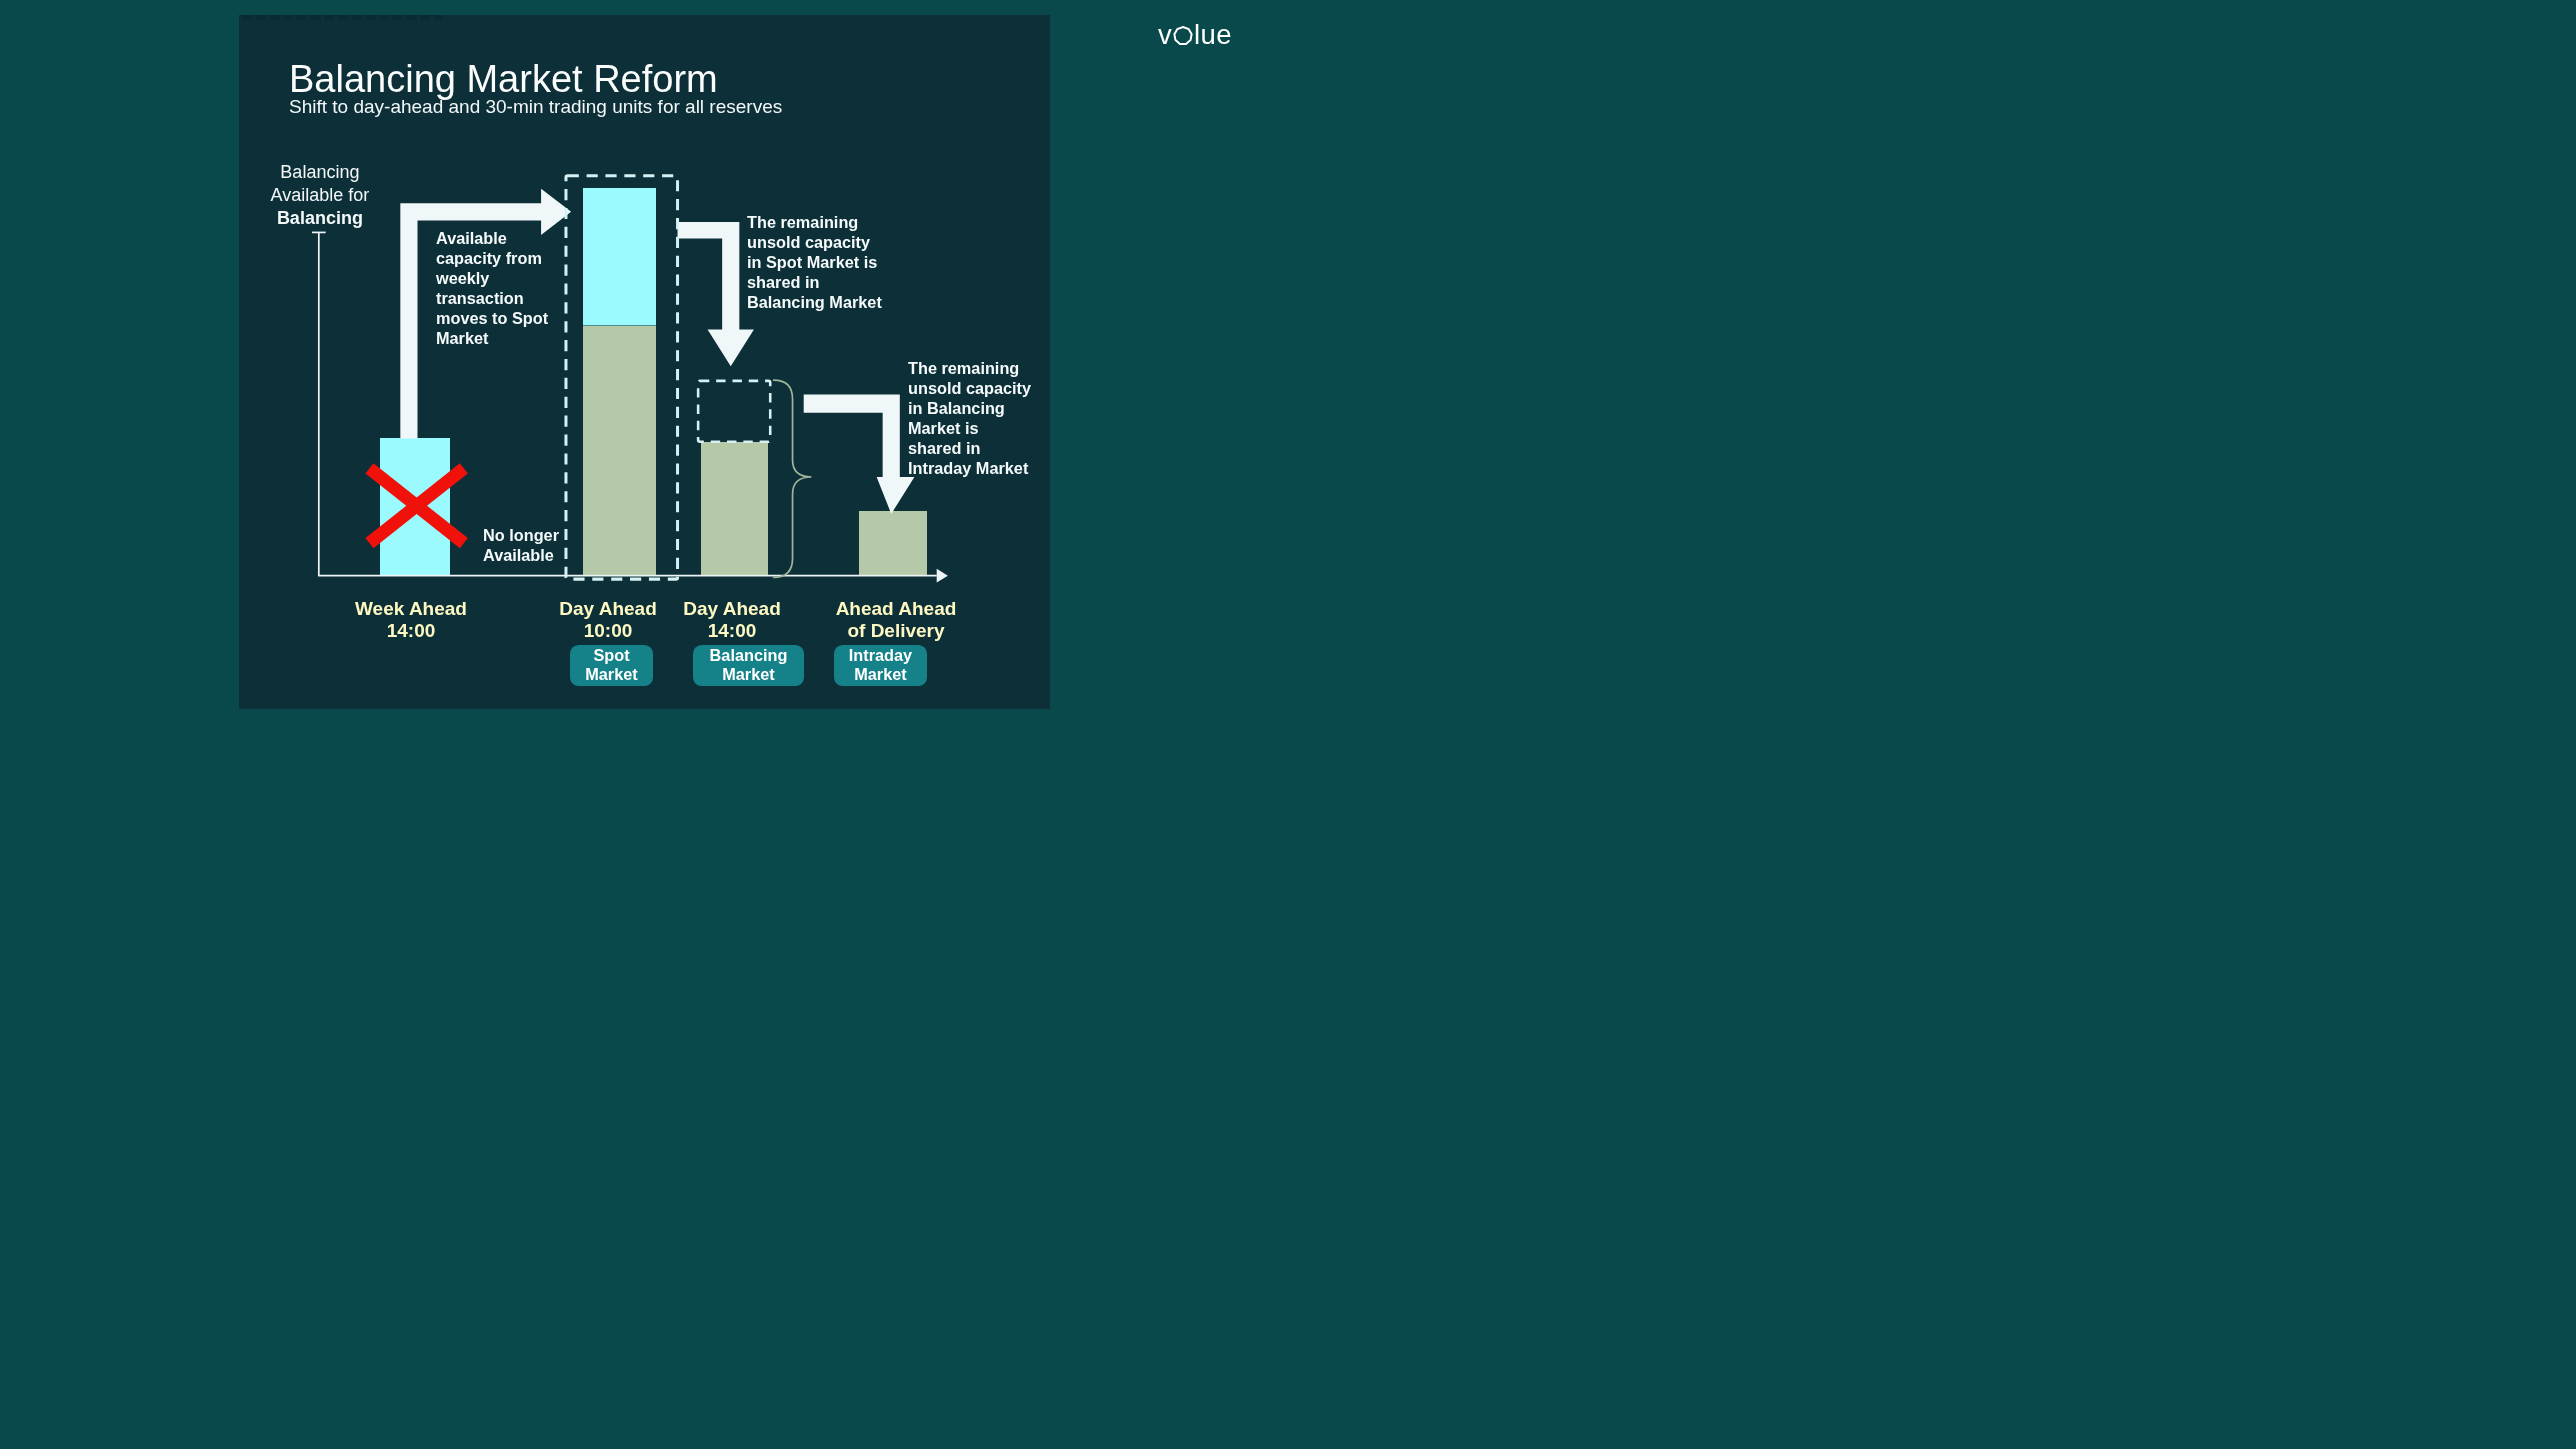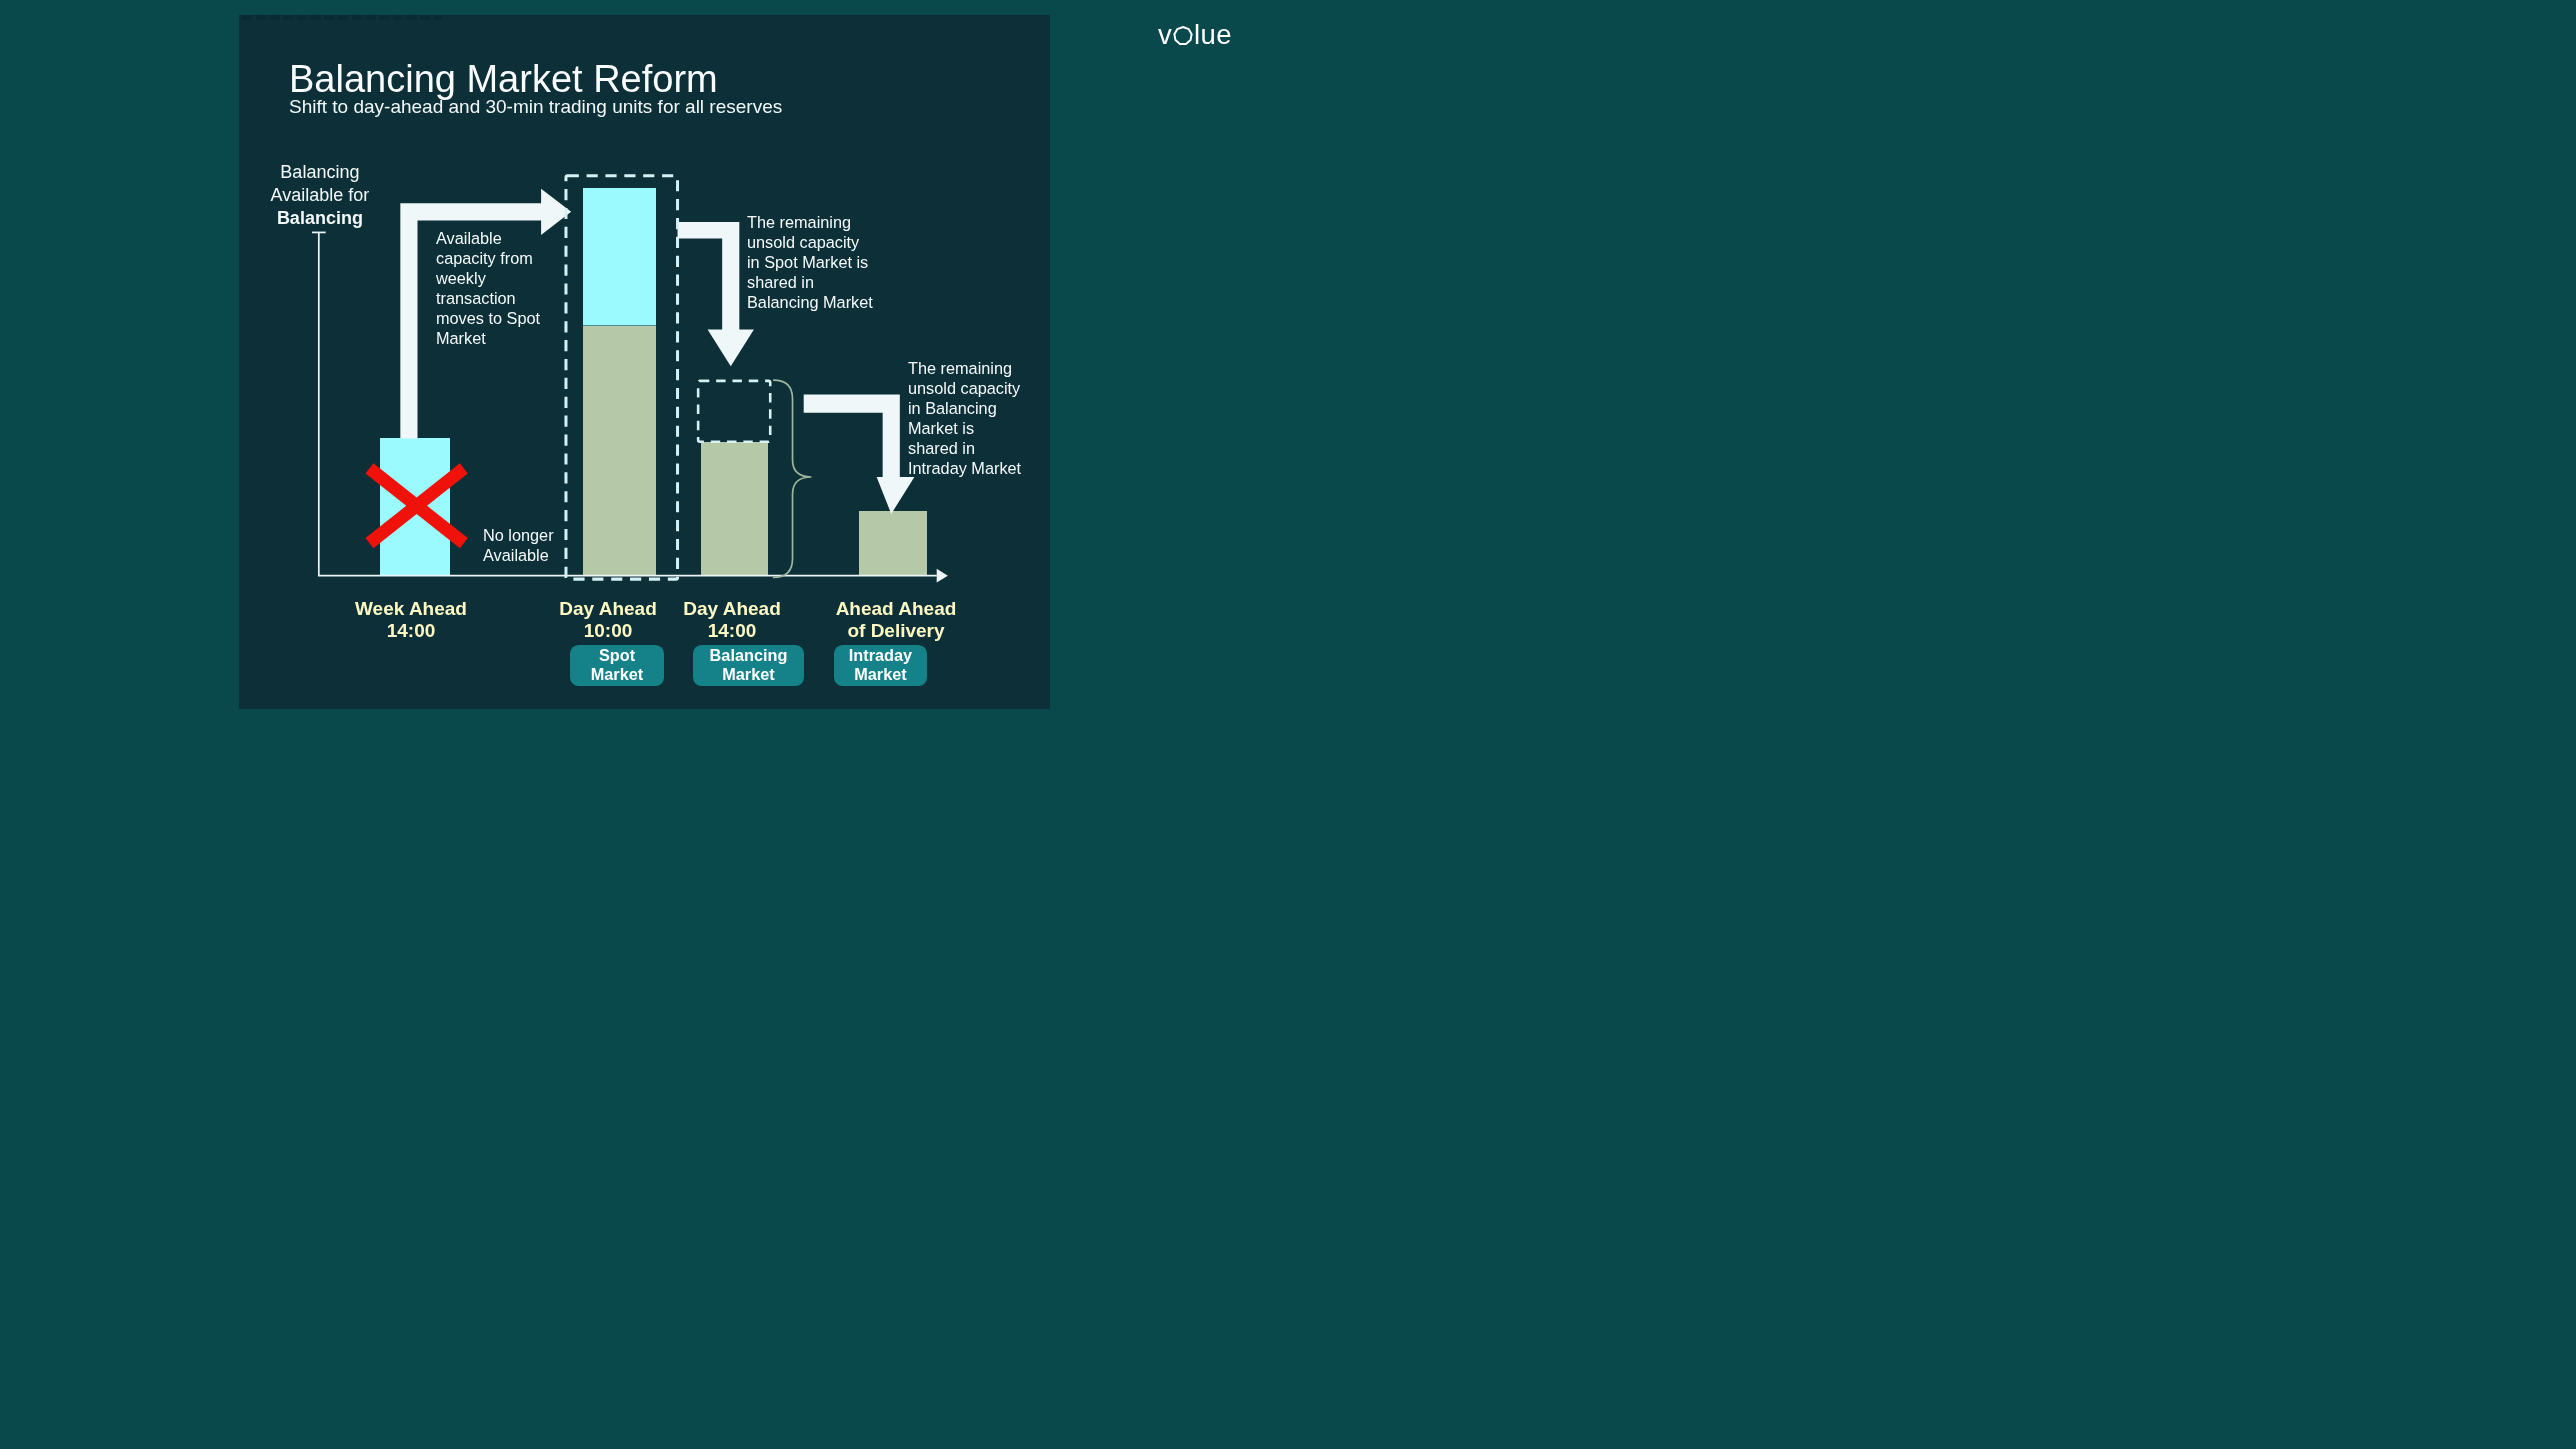"The remaining" .ann { font-weight: 400 -> 700 }
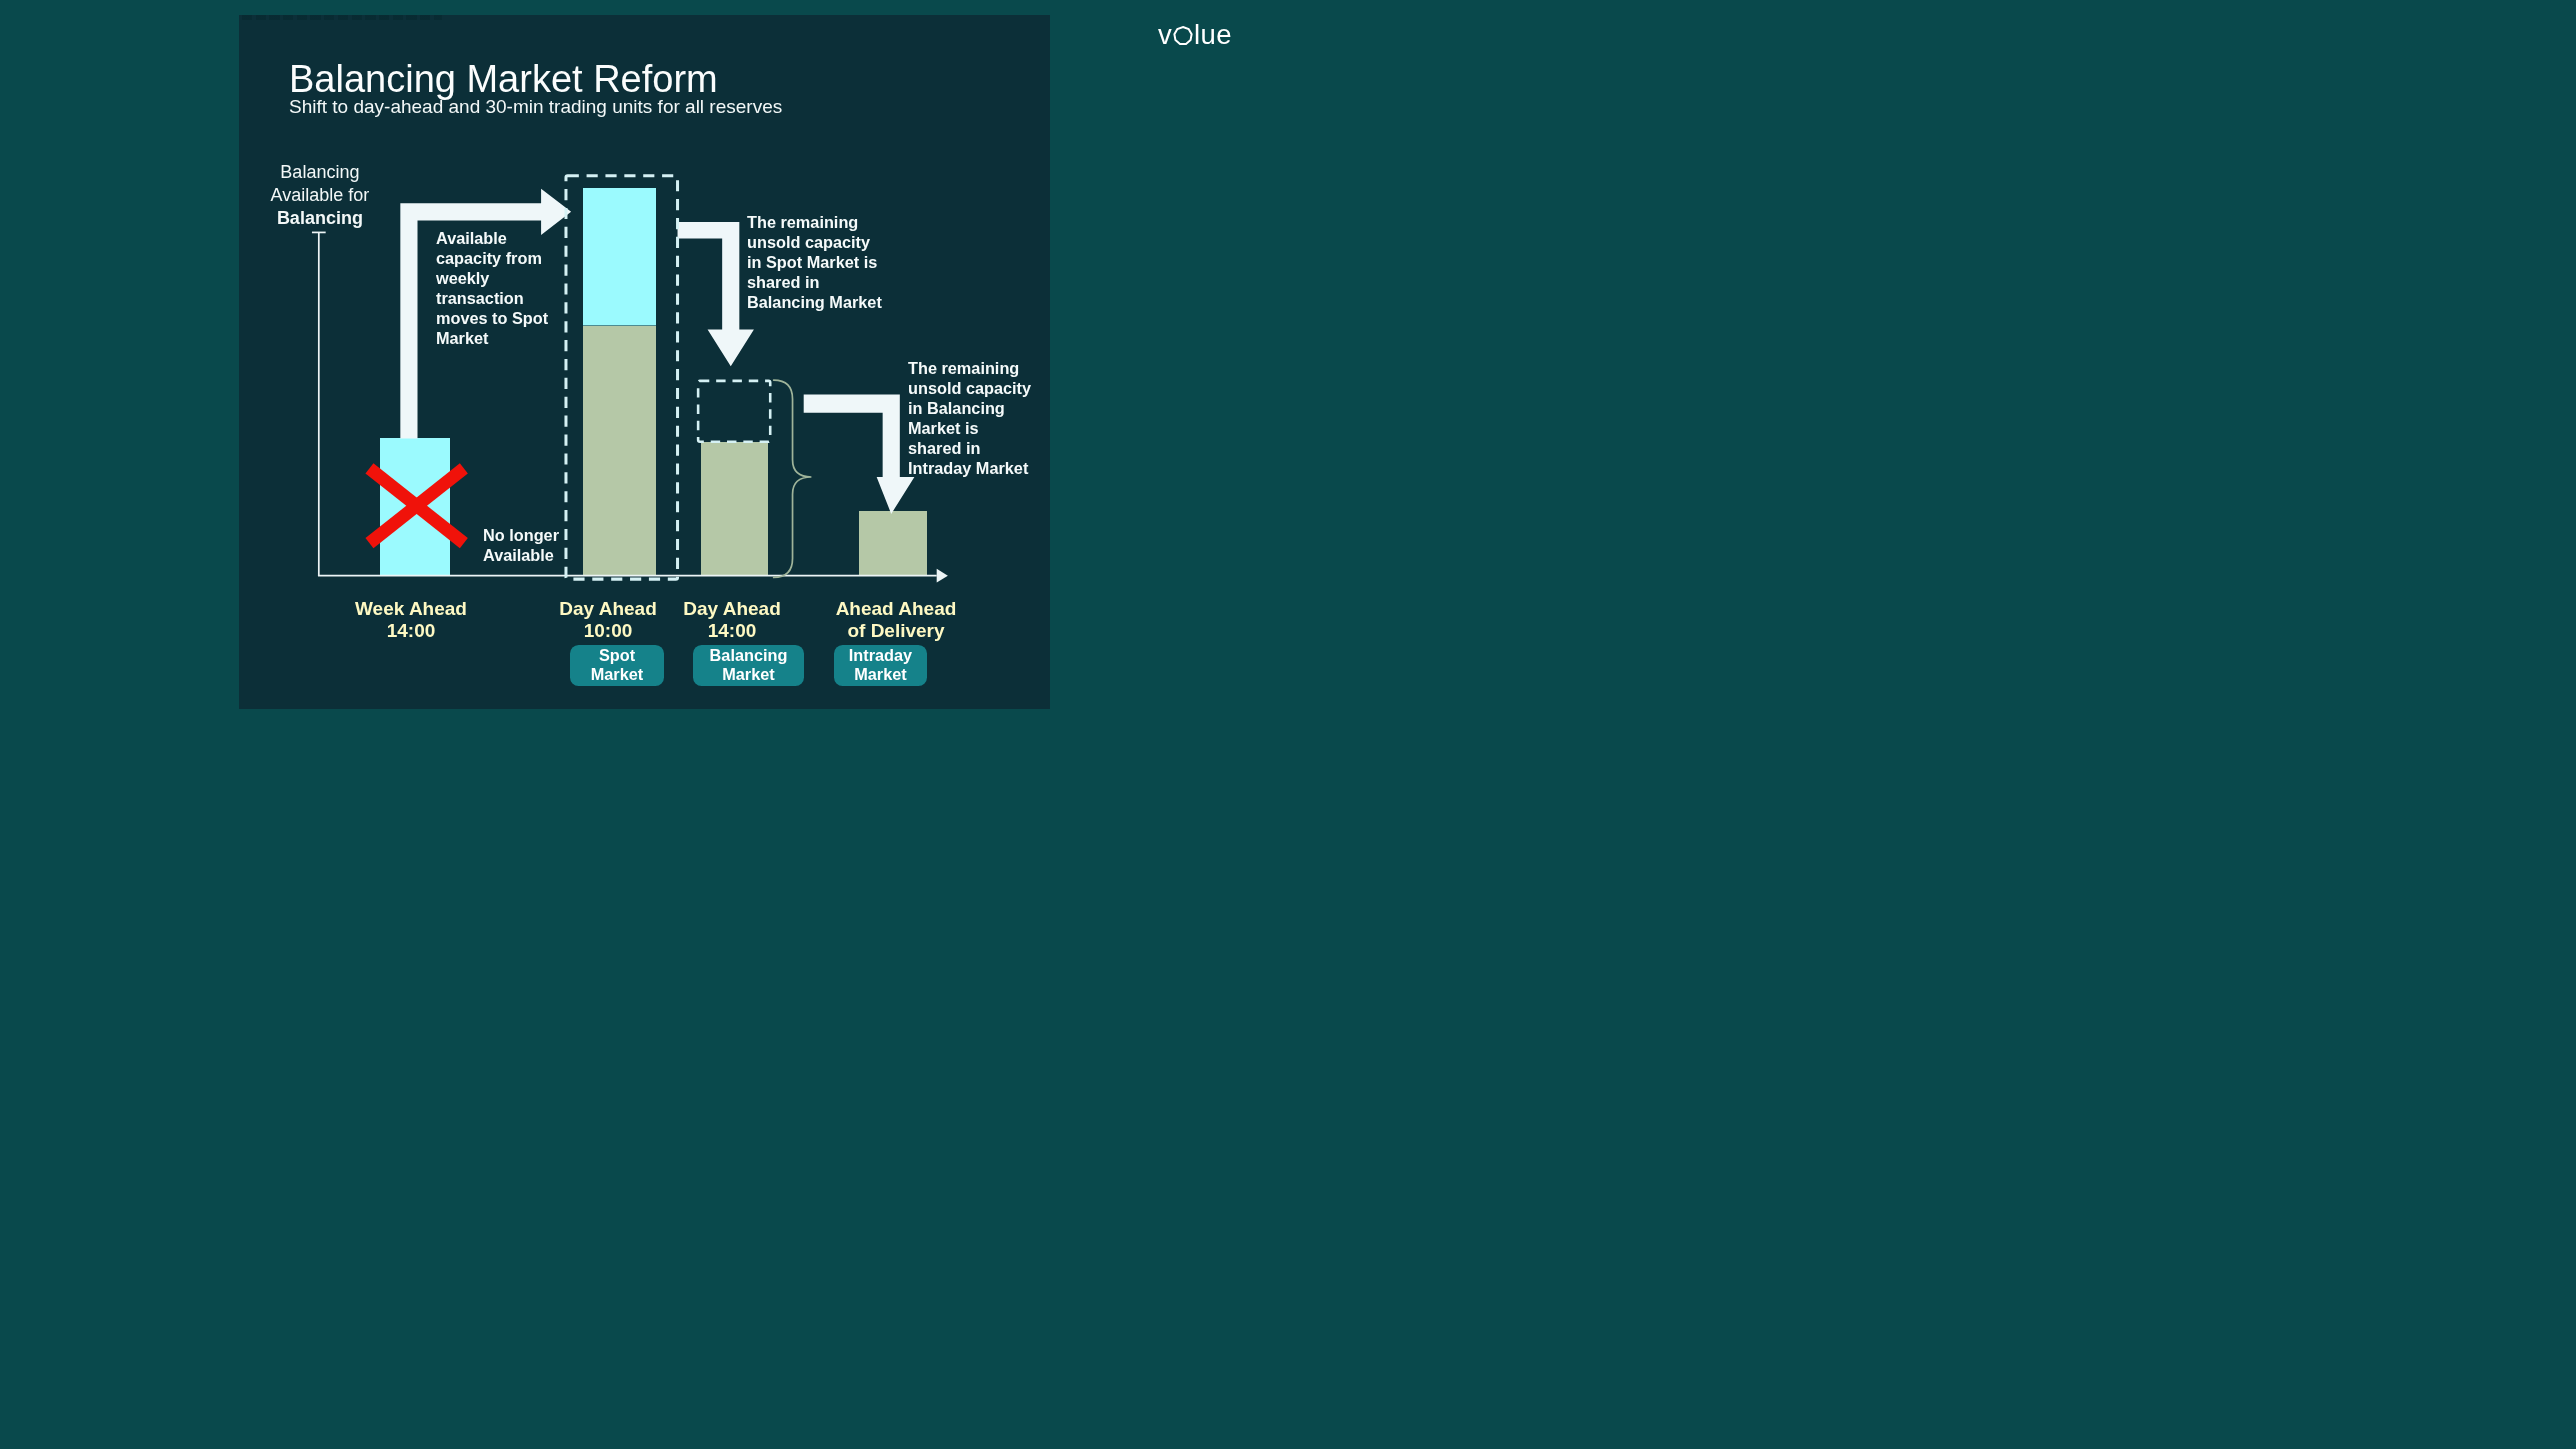"Spot" .mbtn-spot { width: 94px -> 83px }
